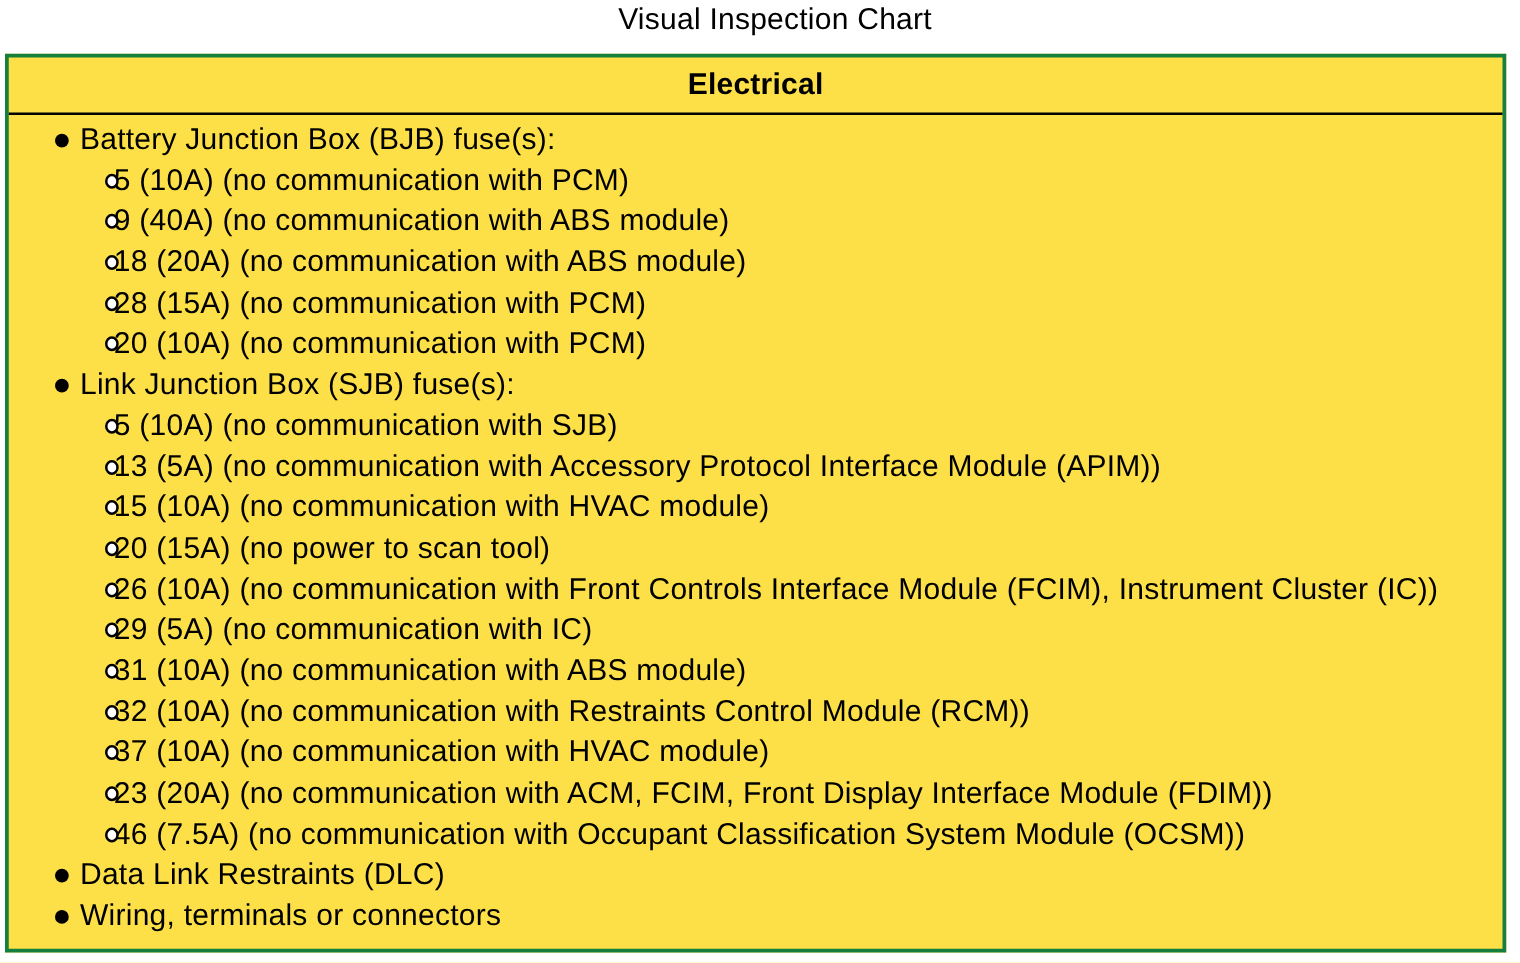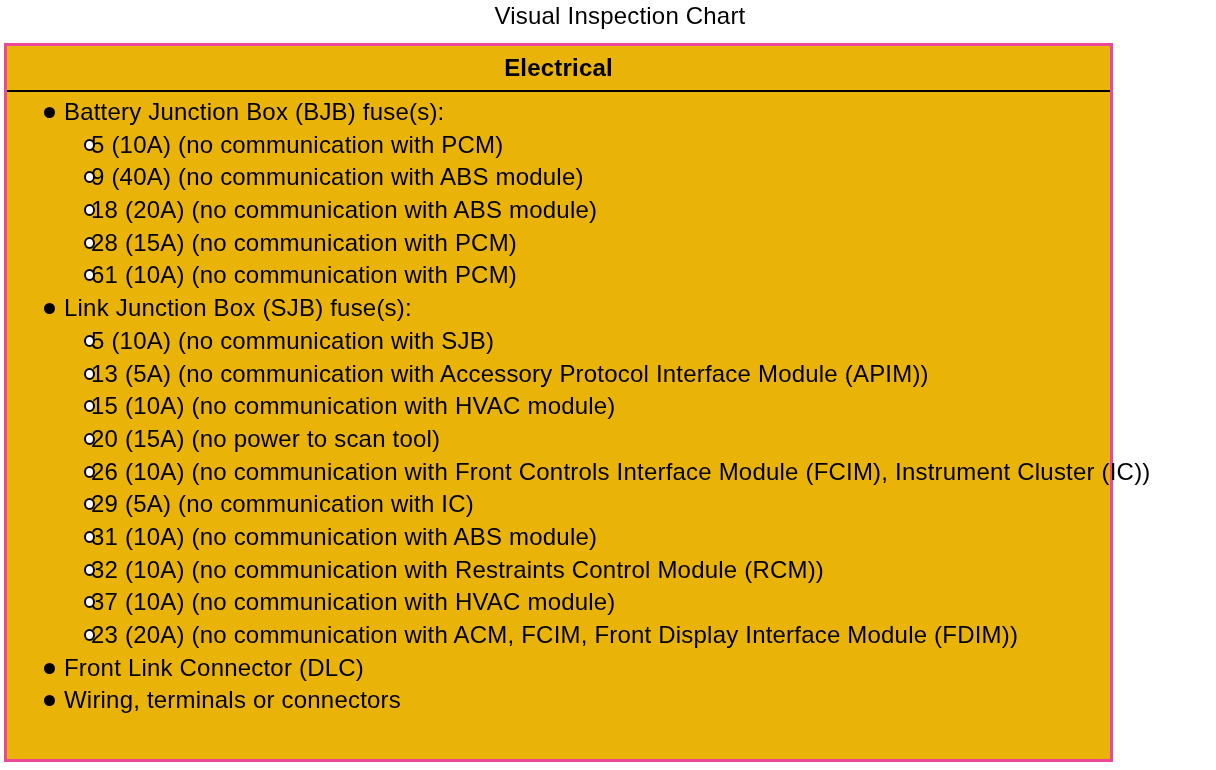"Electrical" .table-box { background: #eab308 -> #fde047; border: 3px solid #ec4899 -> 3px solid #15803d; width: 1109px -> 1201px }
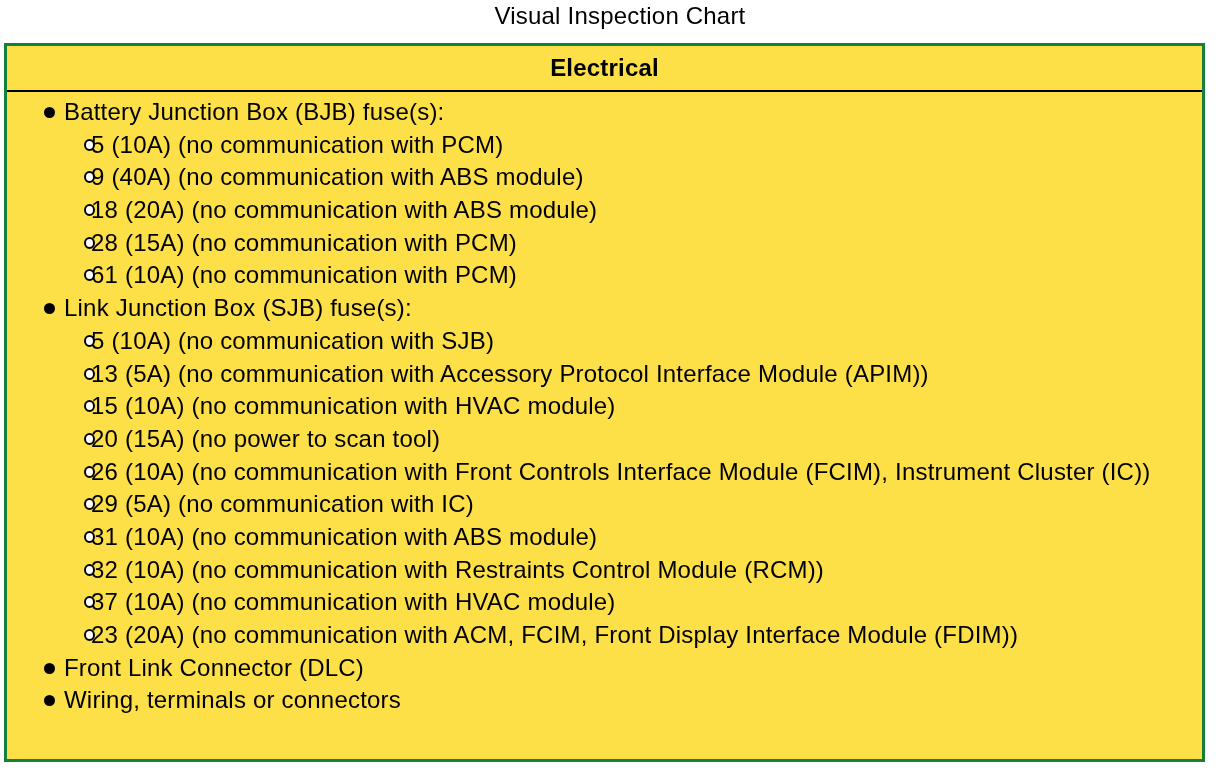"61 (10A) (no communication with" span { text: 61 -> 20 }
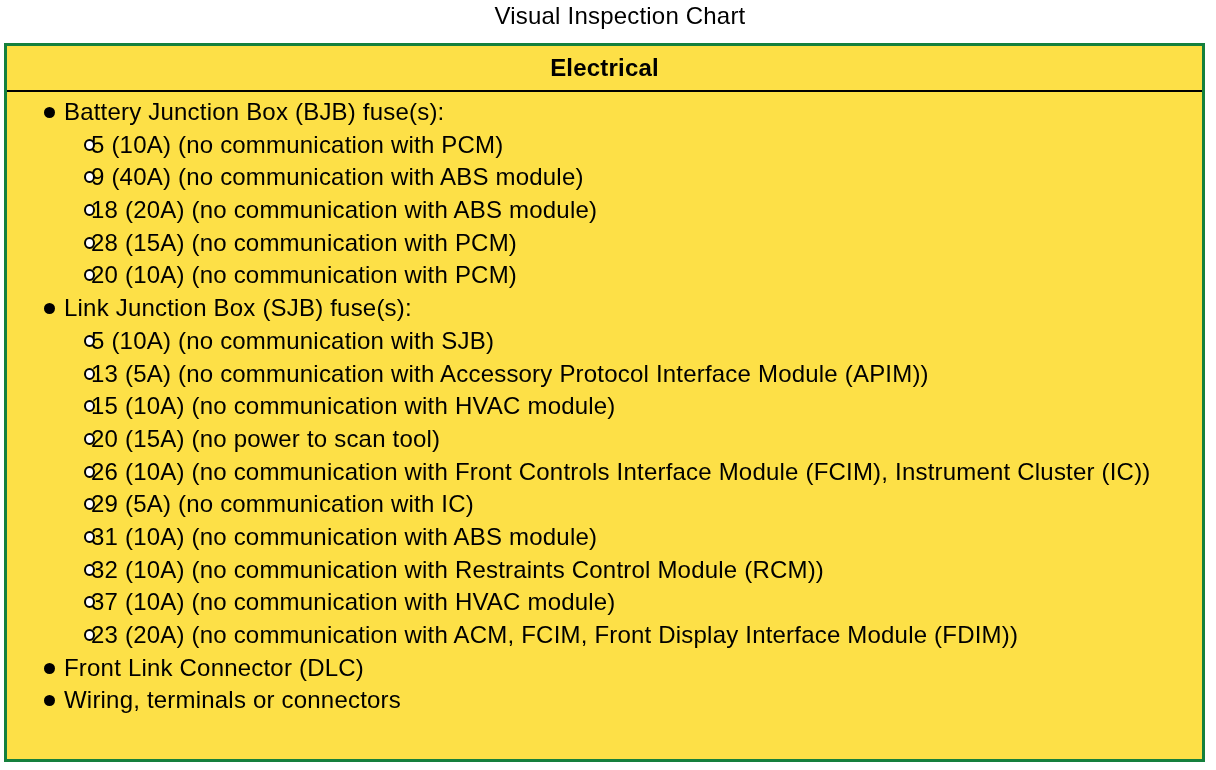"46 (7.5A) (no communication with" div.row { html: none -> <div><span></span><span>46 (7.5A) (no communication with Occupant Classification System Module (OCSM))</span></div> }
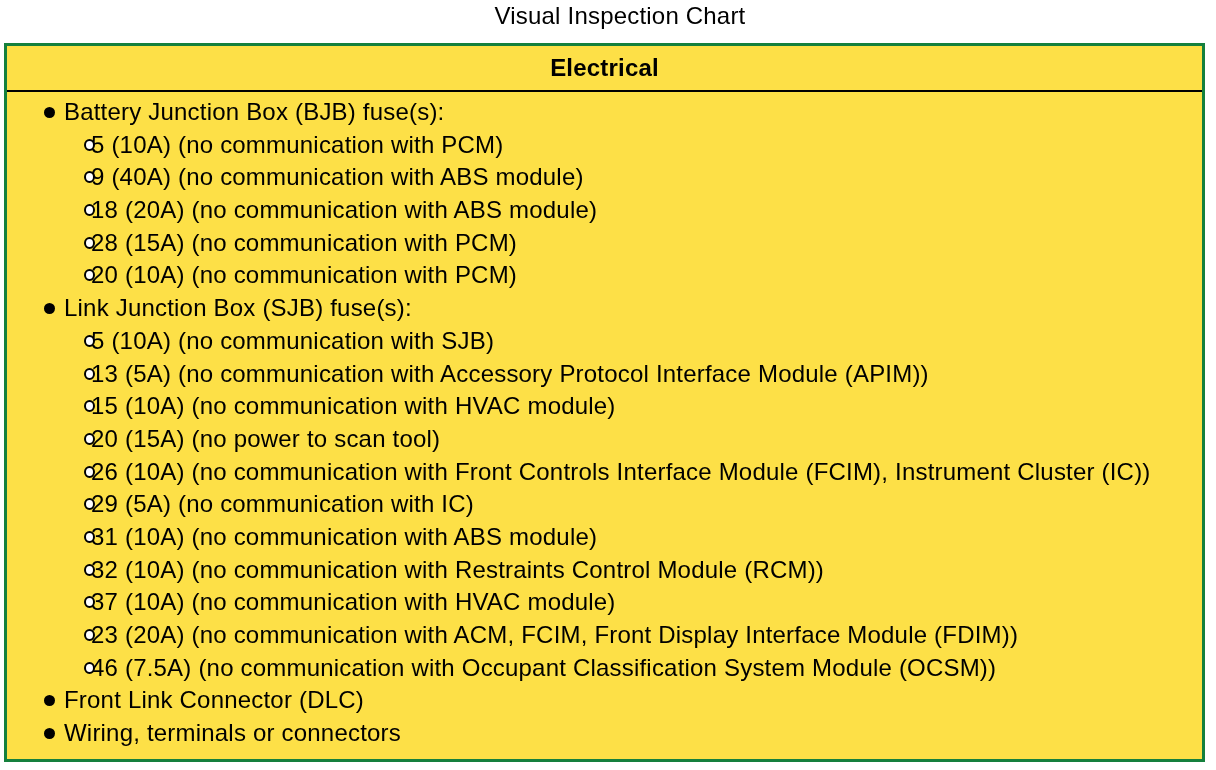"Front Link Connector (DLC)" span { text: Front Link Connector -> Data Link Restraints }
